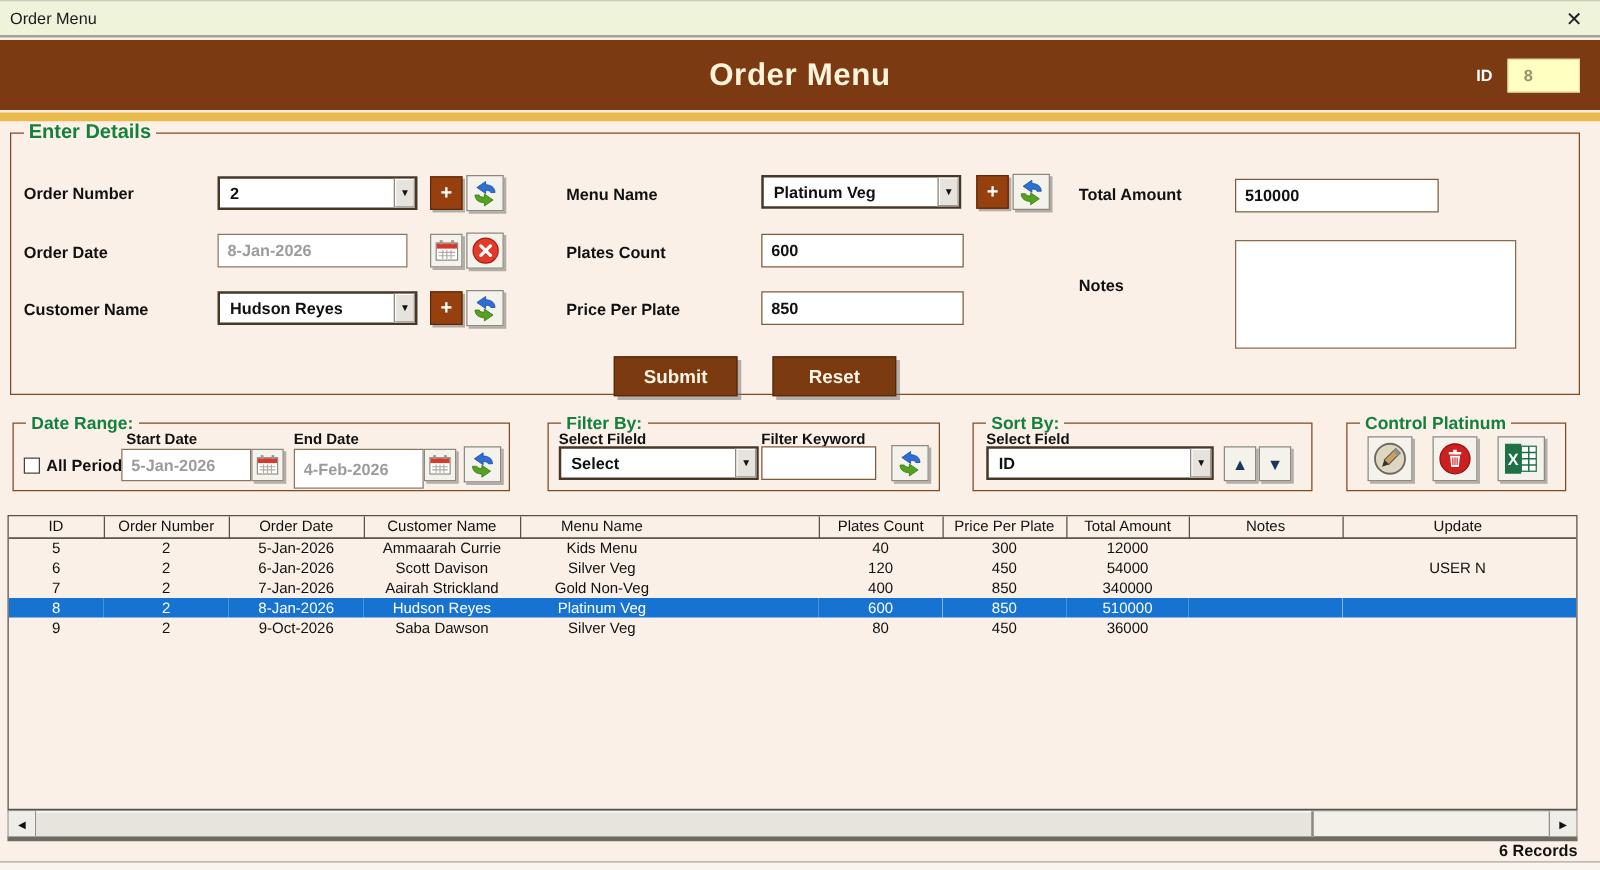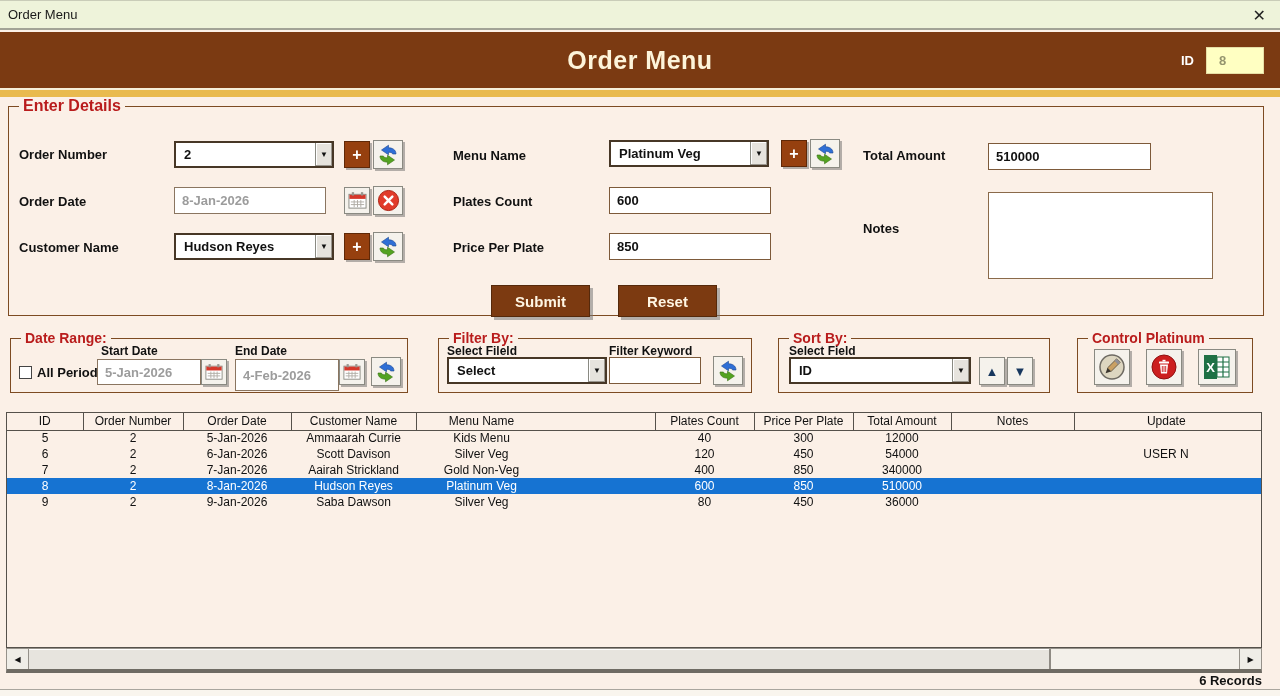"Enter Details" legend { color: #b91c1c -> #15803d }
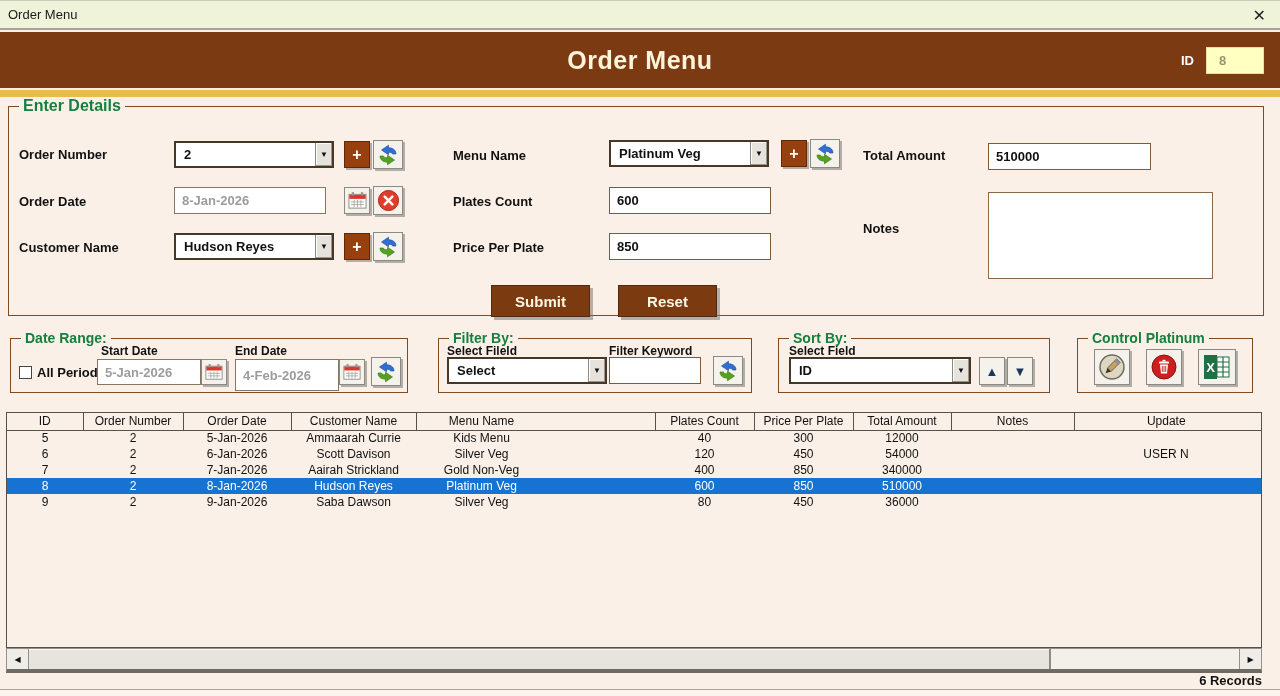"9-Jan-2026" td { text: 9-Jan-2026 -> 9-Oct-2026 }
